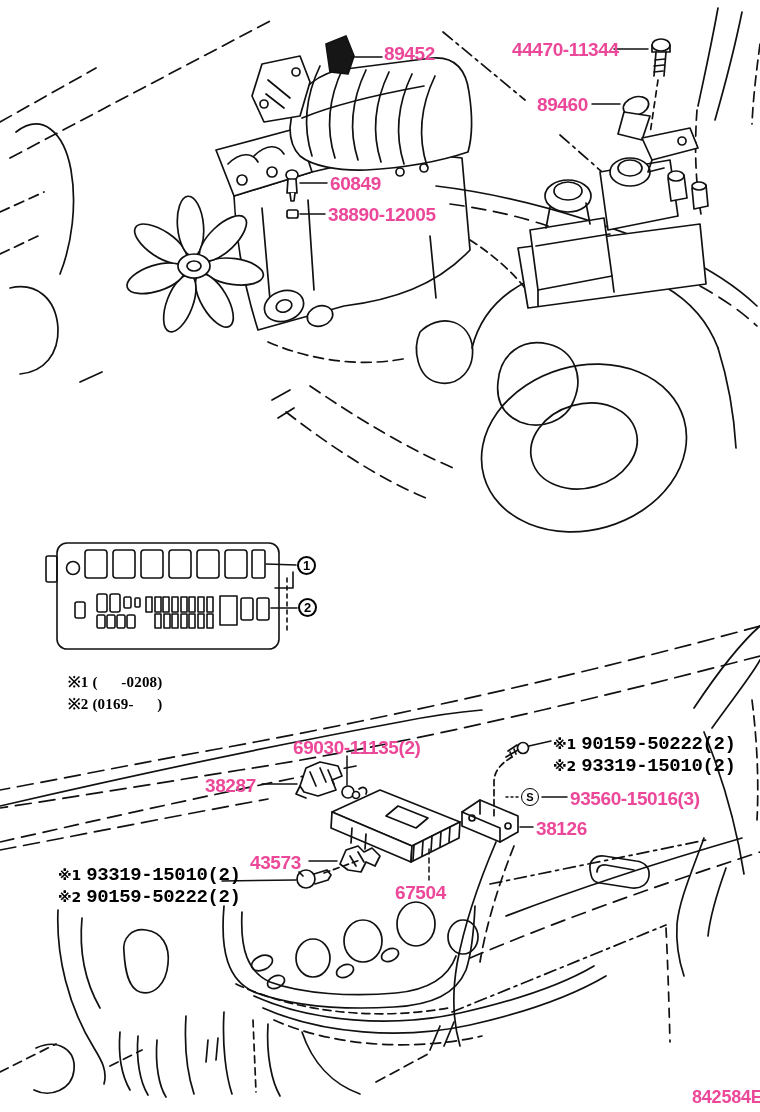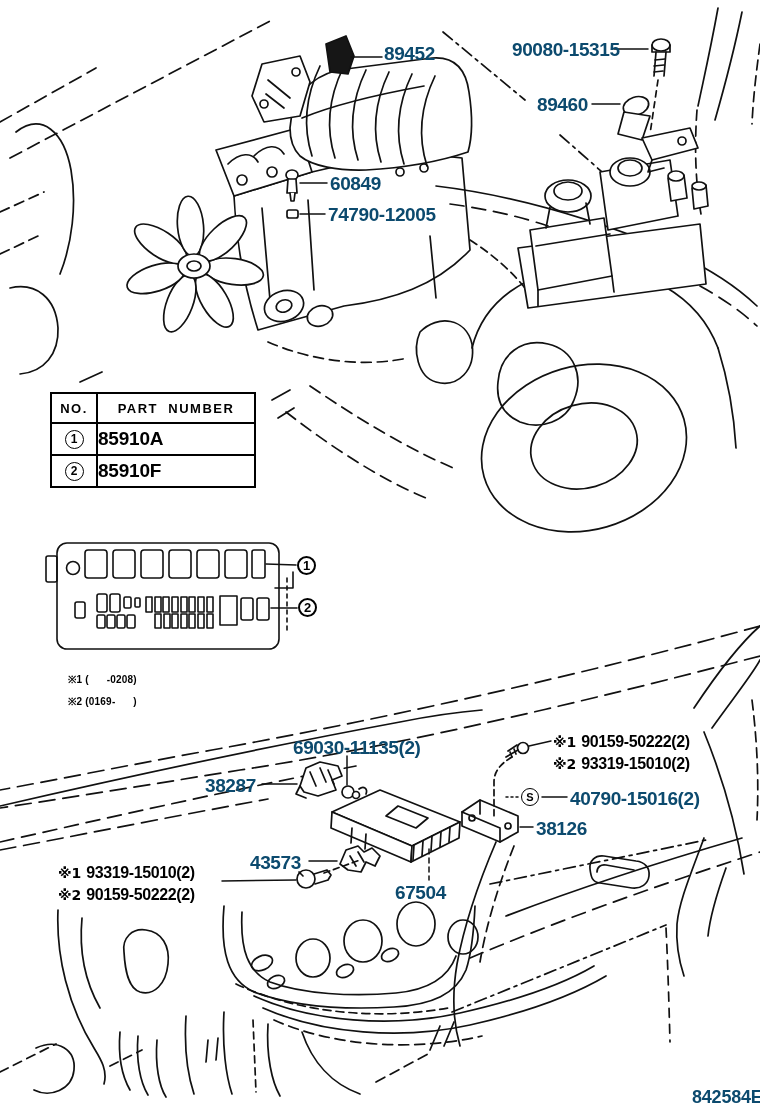"89452" .lbl { color: #0c4a6e -> #ec4899 }
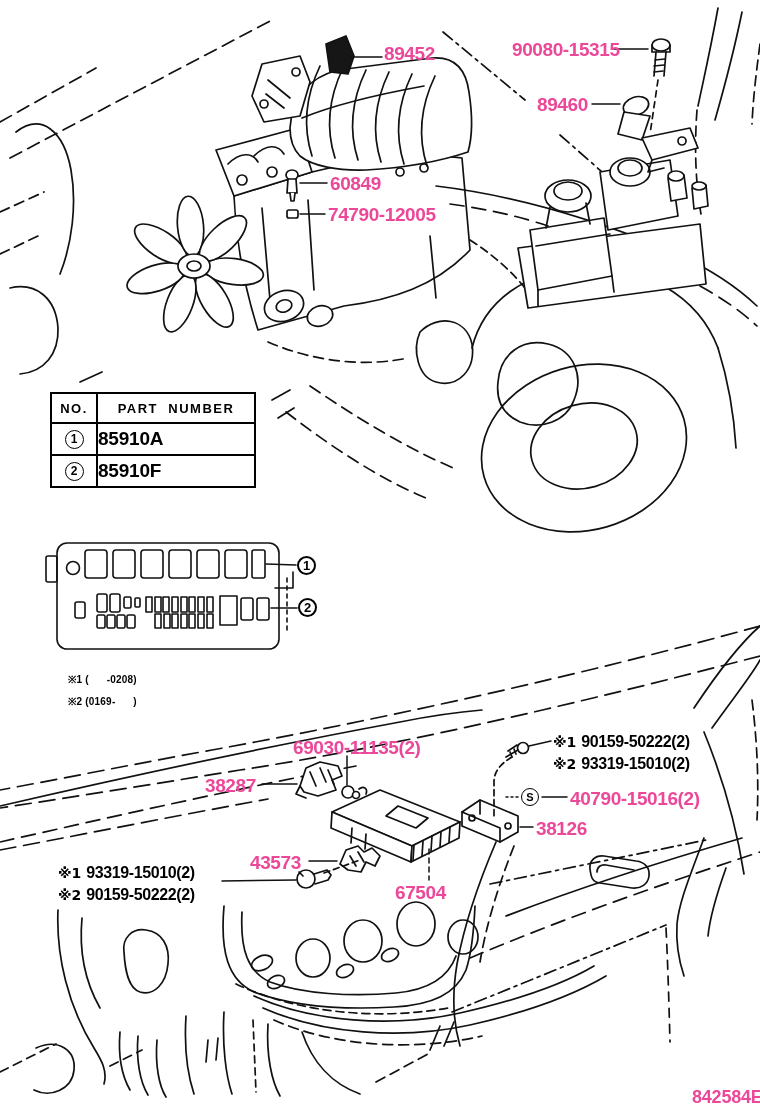"90080-15315" div.lbl { text: 90080-15315 -> 44470-11344 }
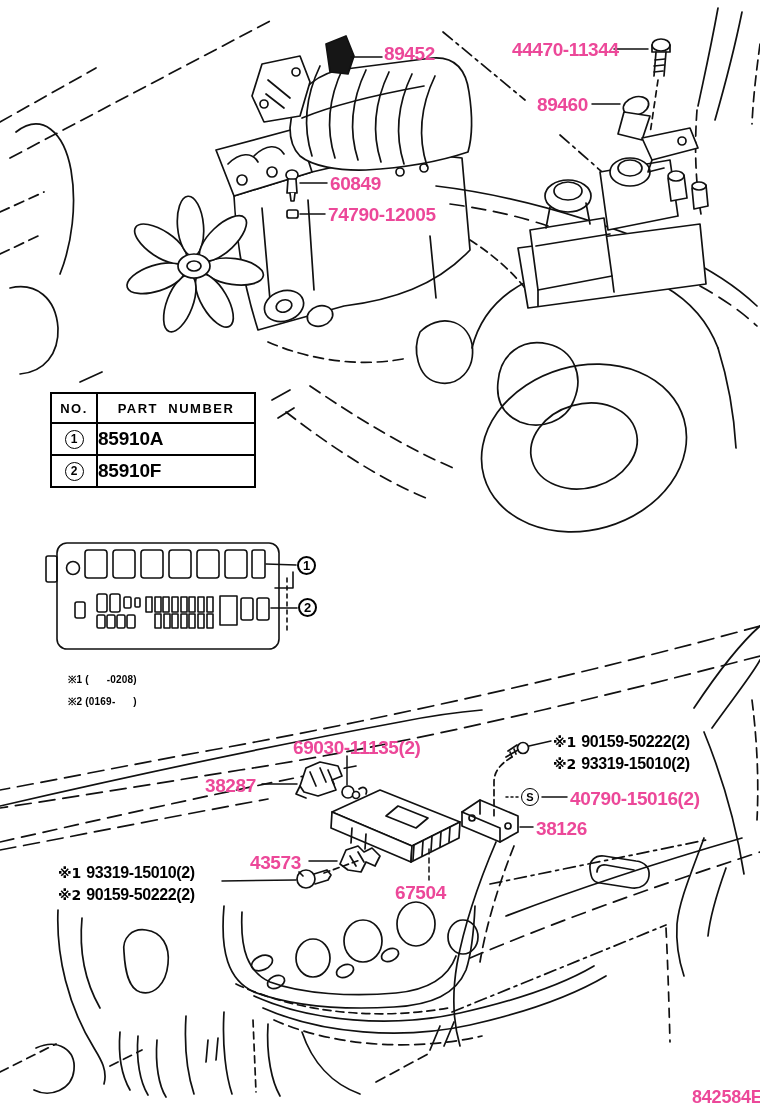"74790-12005" div.lbl { text: 74790-12005 -> 38890-12005 }
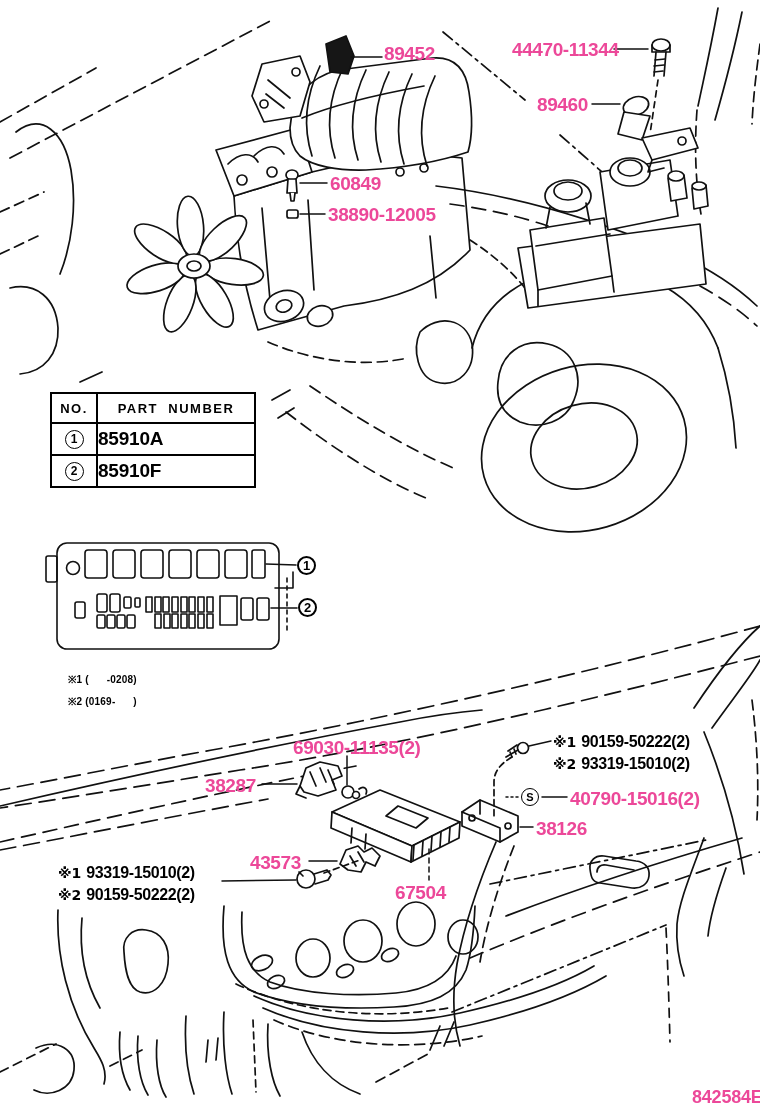"NO." table.parts-table { html: <table> <thead> <tr> <th>NO.</th> <th>PART NUMBER</th> </tr> </thead> <tbody> <tr> <td><span>1</span></td> <td>85910A</td> </tr> <tr> <td><span>2</span></td> <td>85910F</td> </tr> </tbody> </table> -> none }
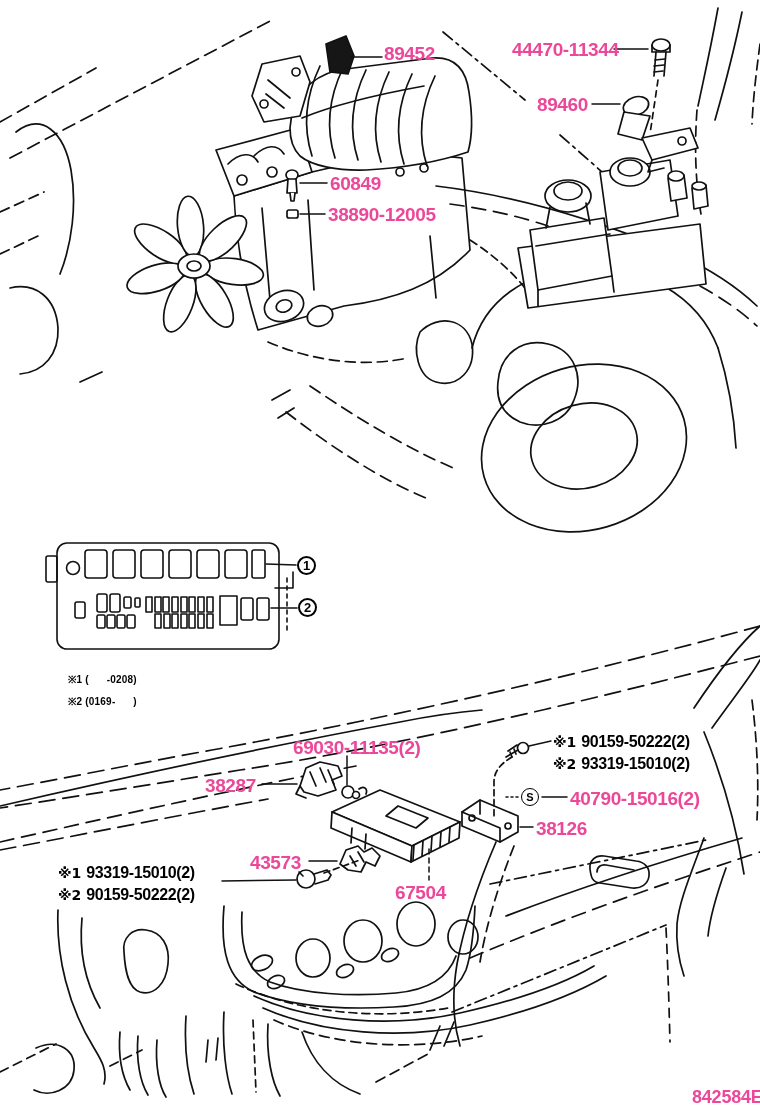"※1 ( -0208)" .note { font-family: Liberation Sans, sans-serif -> Liberation Serif, serif; font-size: 10px -> 15px }
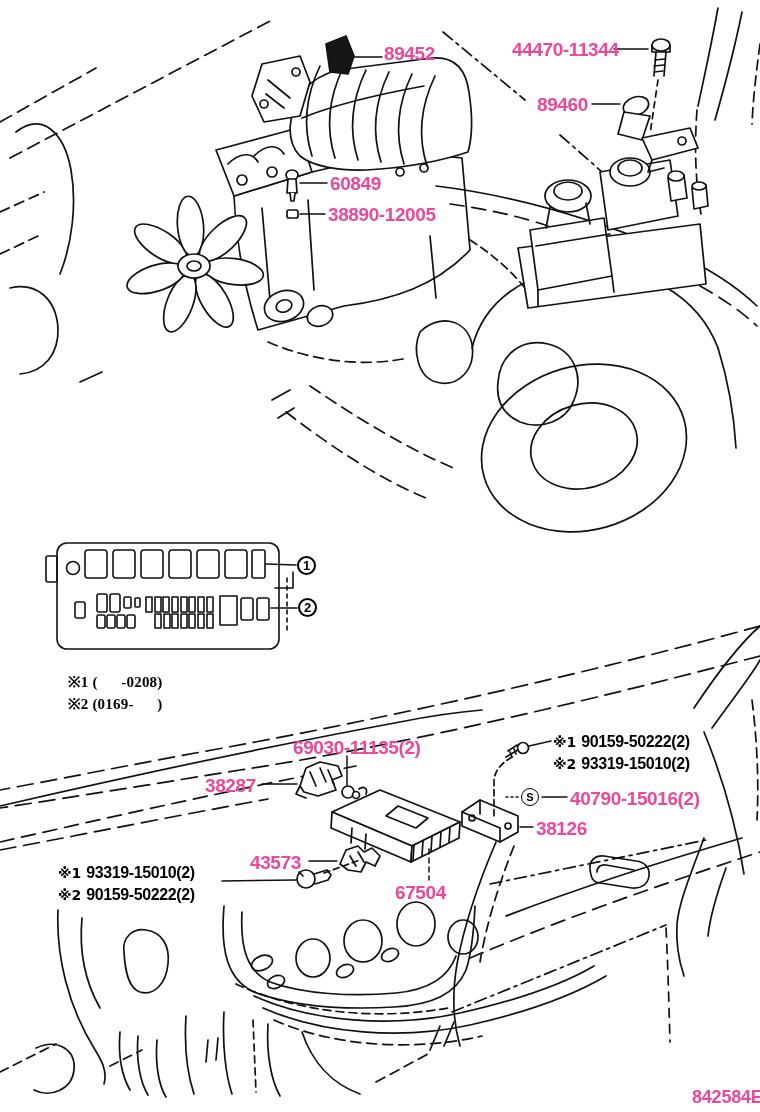"90159-50222(2)" .snum { font-family: none -> Liberation Mono, monospace; font-size: 16px -> 19px }
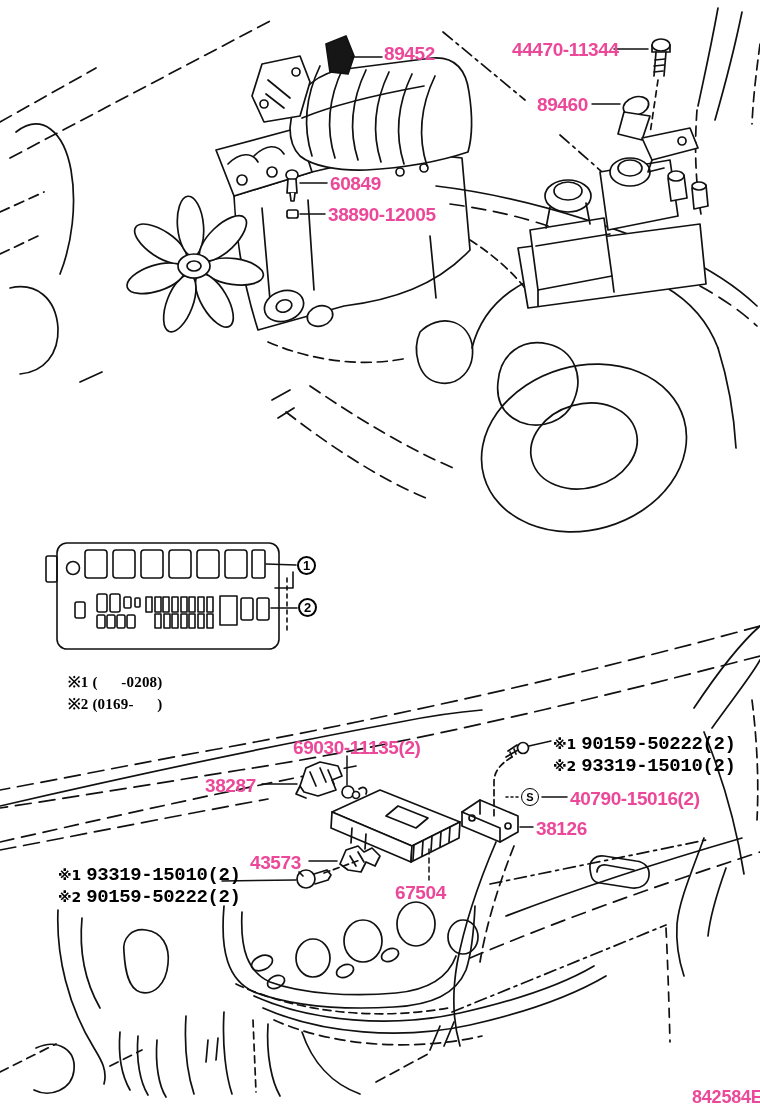"40790-15016(2)" div.lbl { text: 40790-15016(2 -> 93560-15016(3 }
